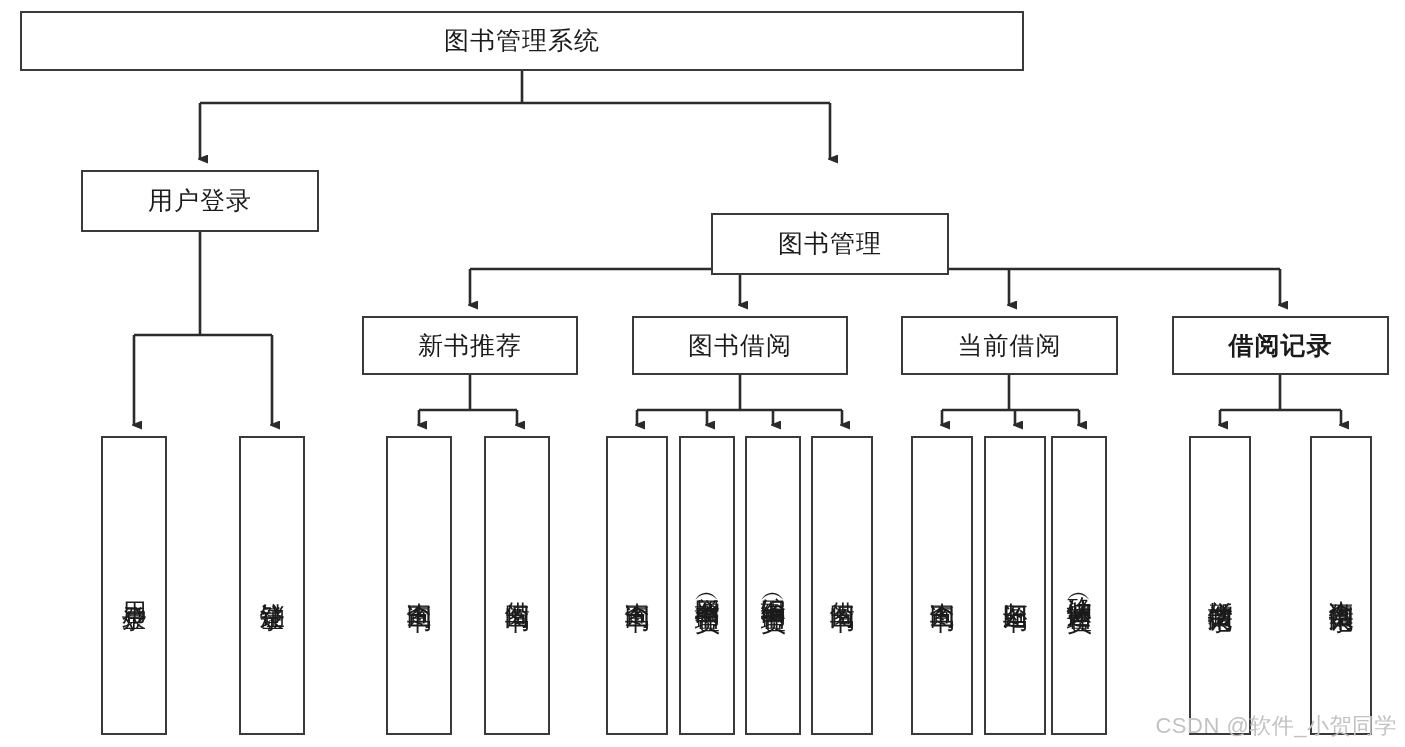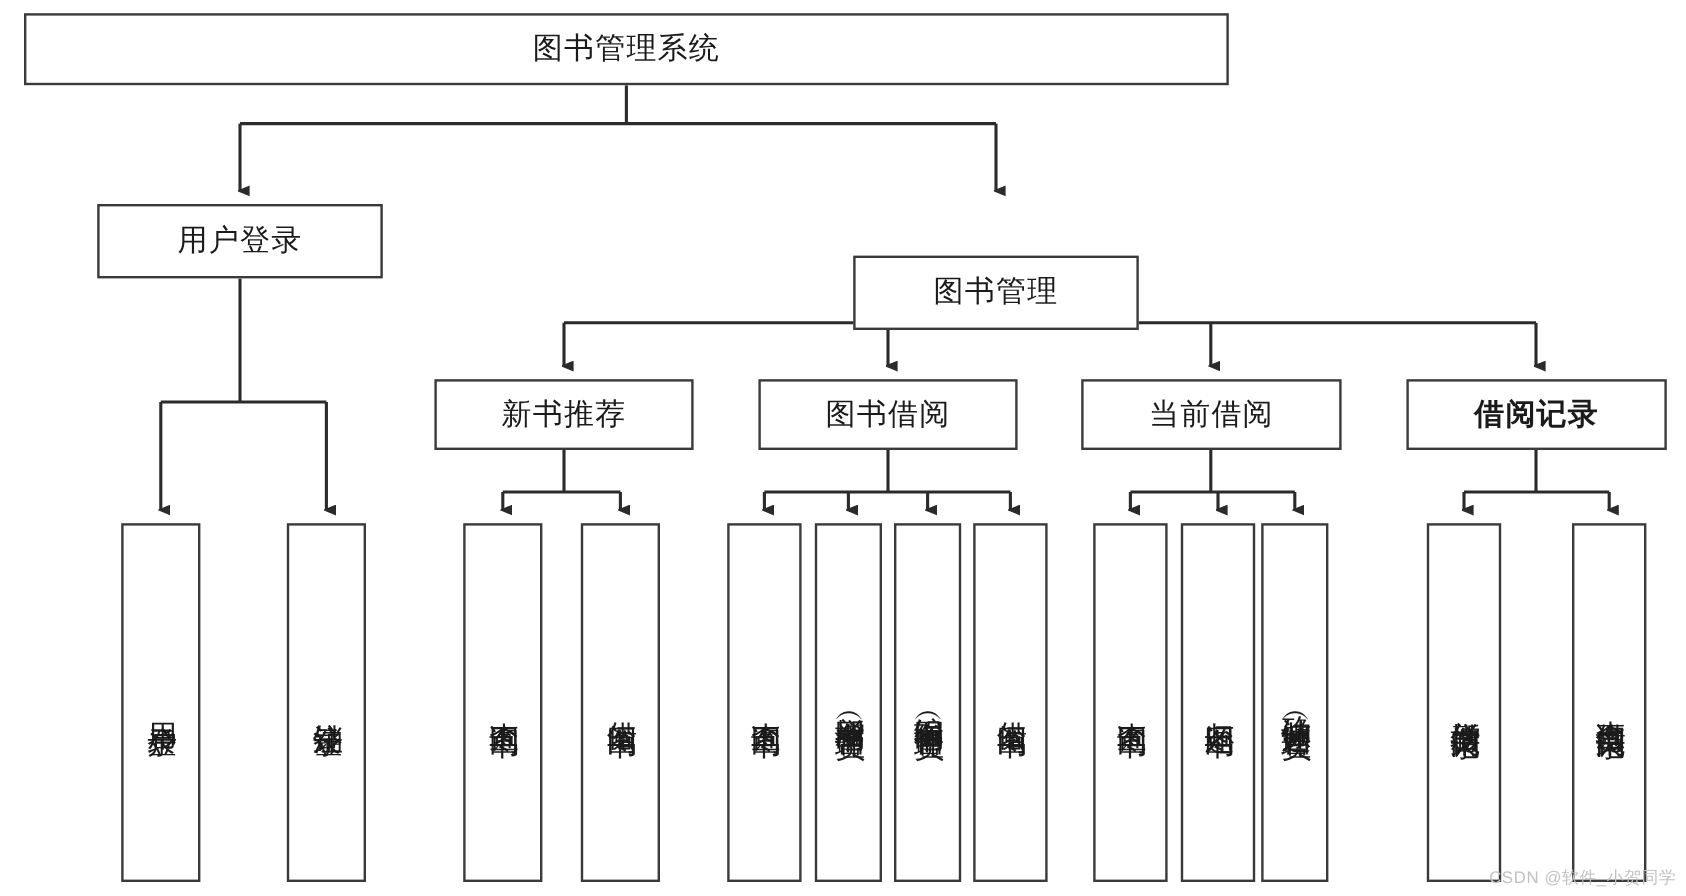"CSDN @软件_小贺同学" .watermark { font-size: 14px -> 22px }
